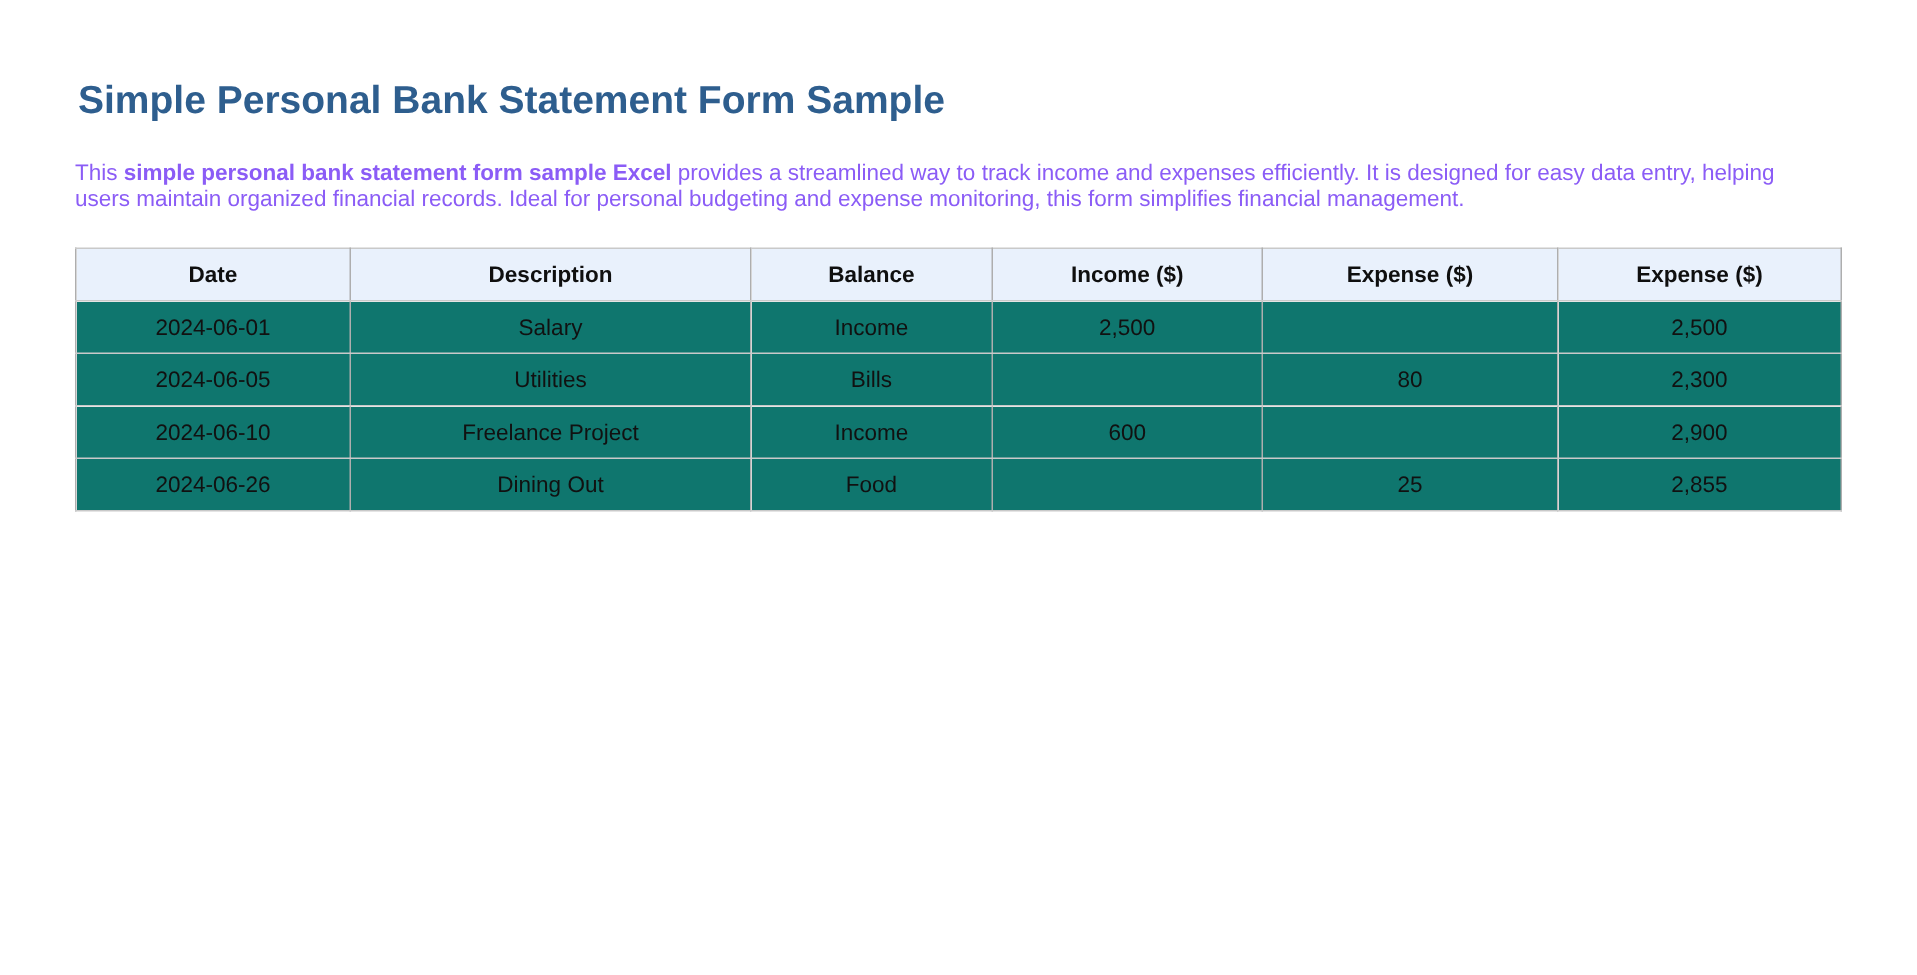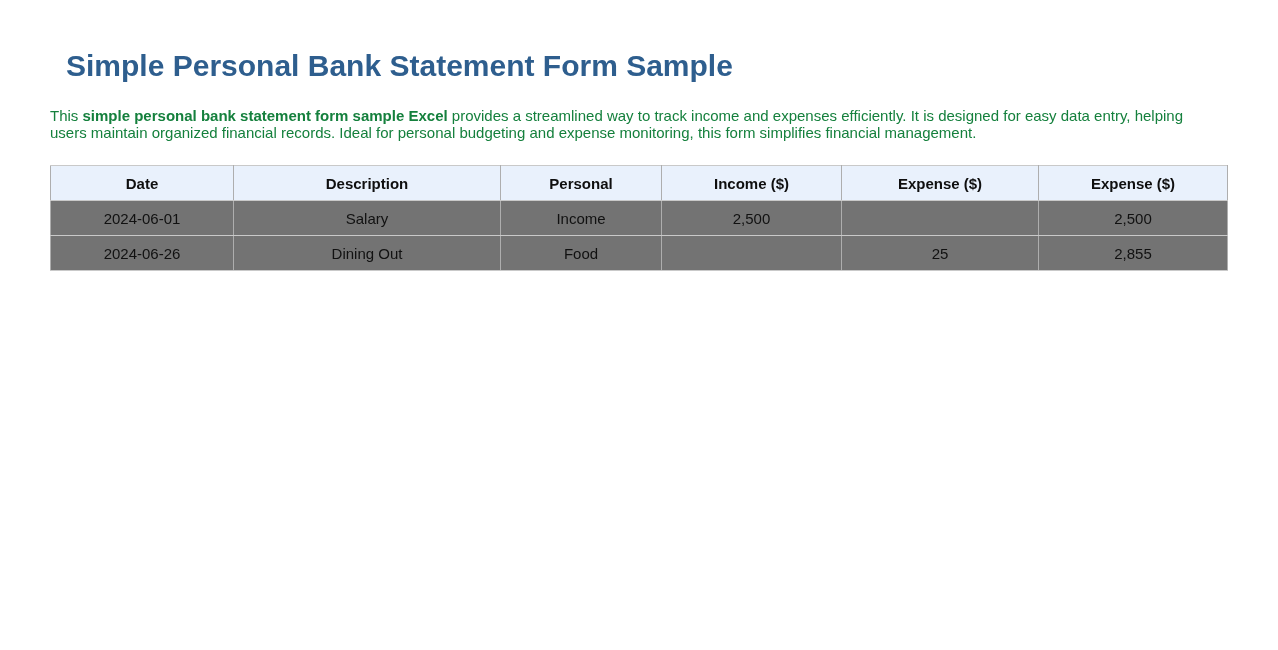"Simple Personal Bank Statement Form Sample" .page-title { font-size: 30px -> 26px; margin: 0 0 27px 16px -> 0 0 27px 2px }
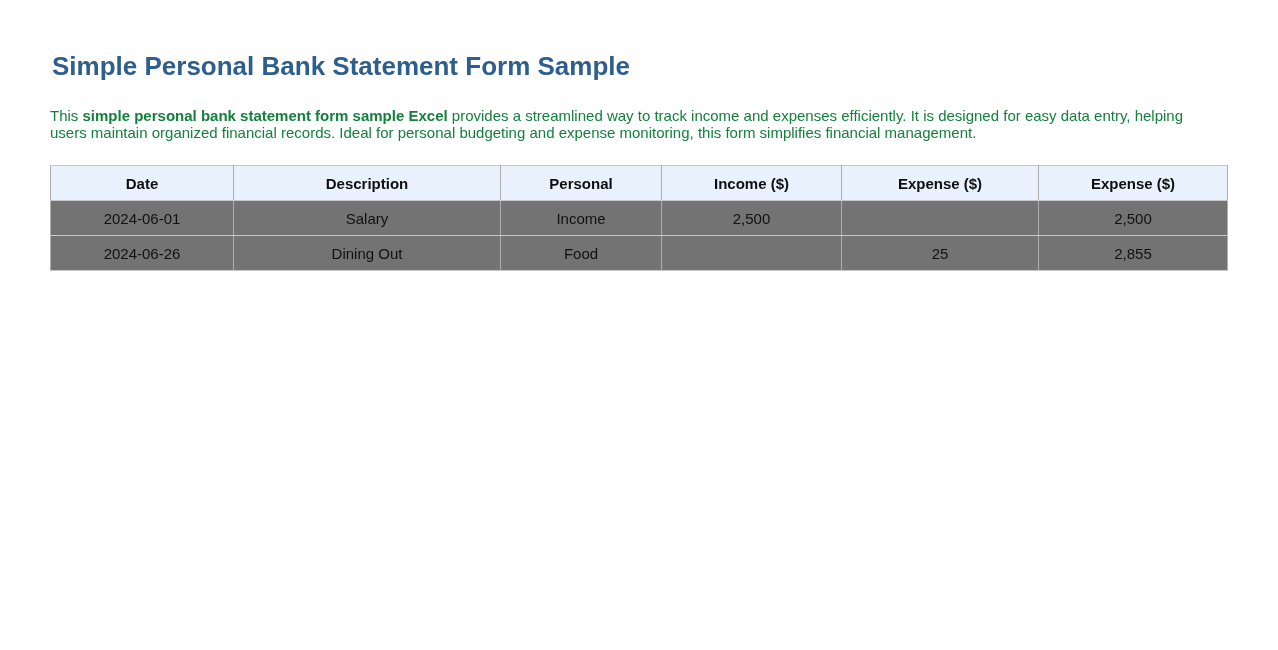"This simple personal bank statement" .intro-paragraph { color: #15803d -> #8b5cf6 }
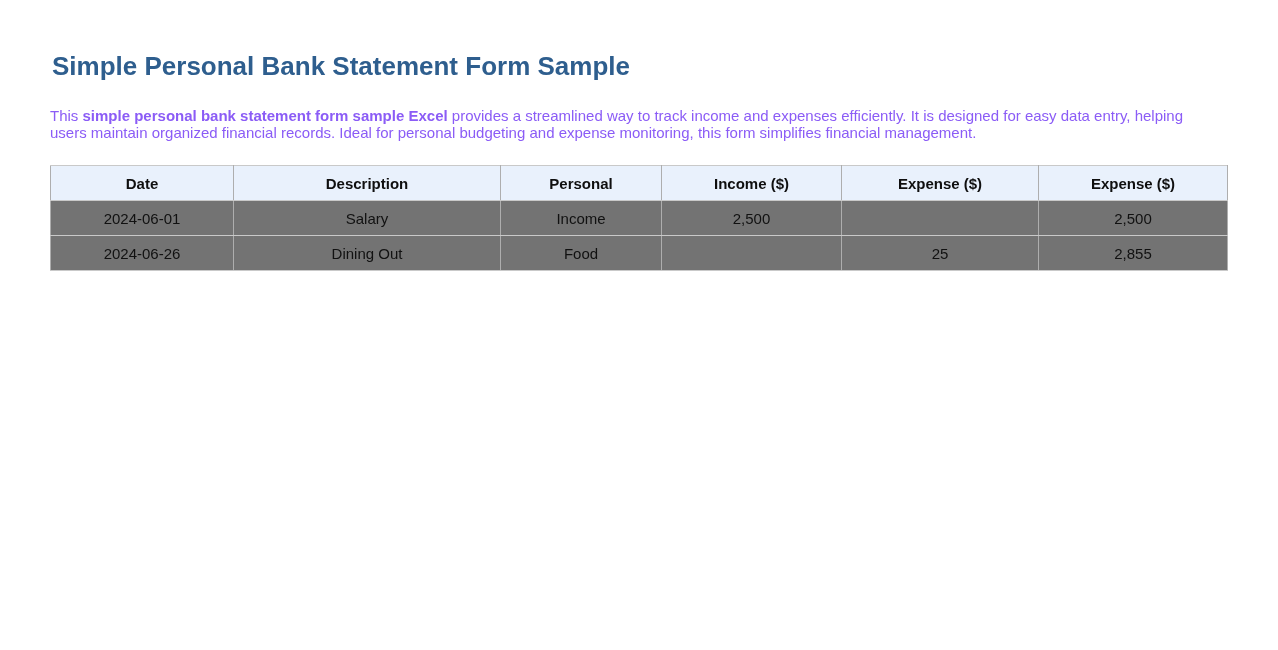"Personal" th { text: Personal -> Balance }
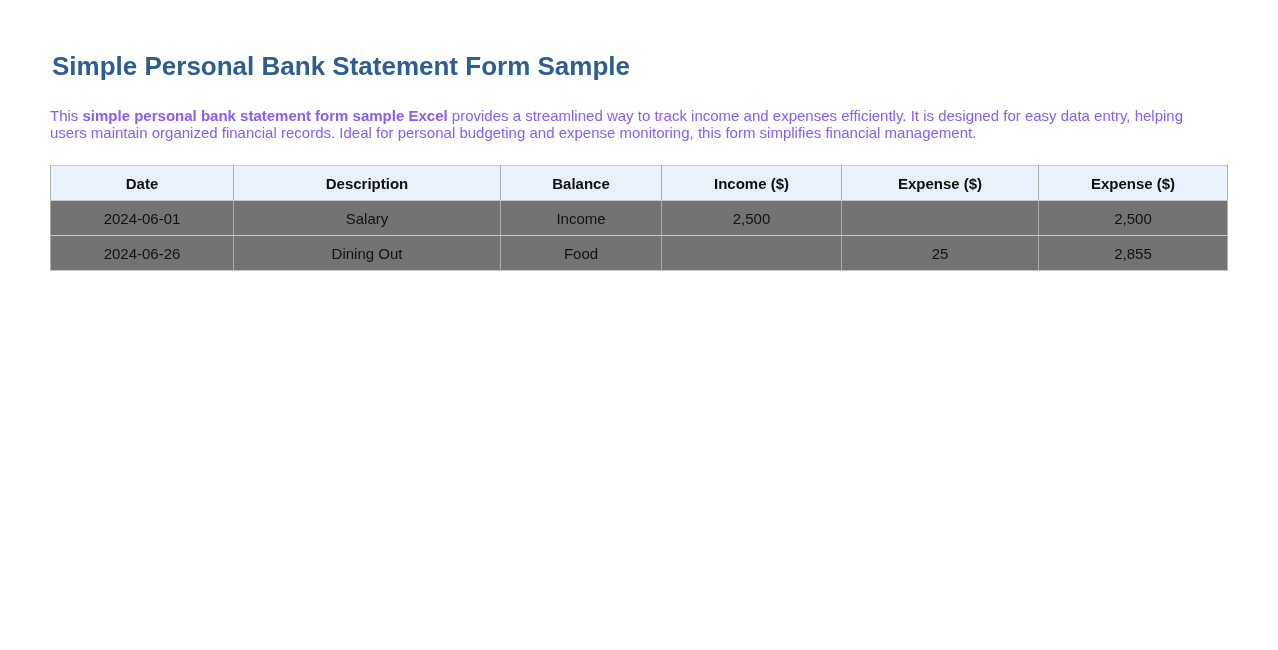"2024-06-01" table.statement-table td { background: #737373 -> #0f766e }
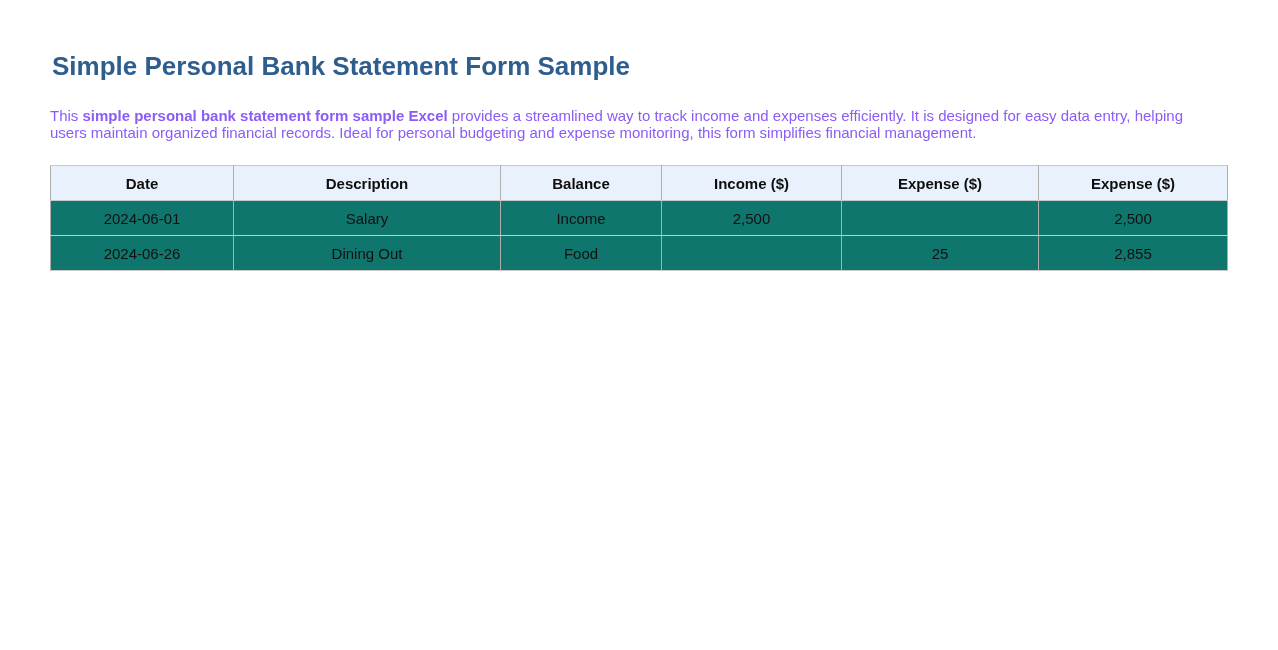"2024-06-05" tr { html: none -> <tr> <td>2024-06-05</td> <td>Utilities</td> <td>Bills</td> <td></td> <td>80</td> <td>2,300</td> </tr> }
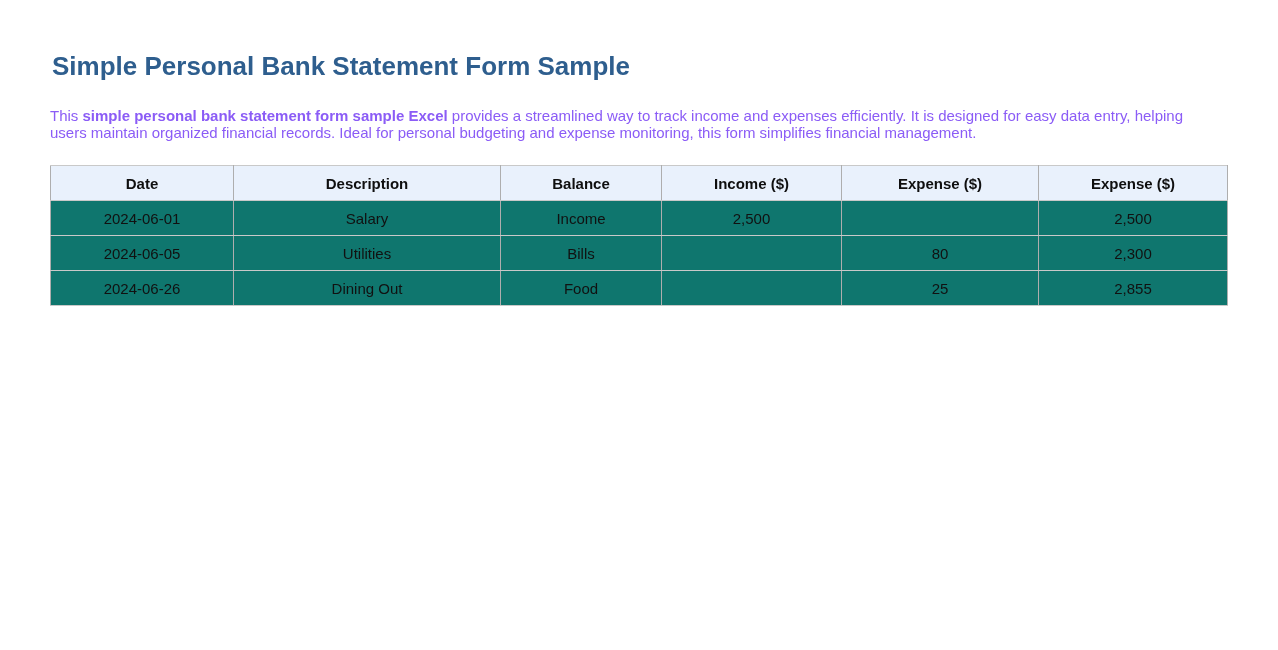"2024-06-10" tr { html: none -> <tr> <td>2024-06-10</td> <td>Freelance Project</td> <td>Income</td> <td>600</td> <td></td> <td>2,900</td> </tr> }
